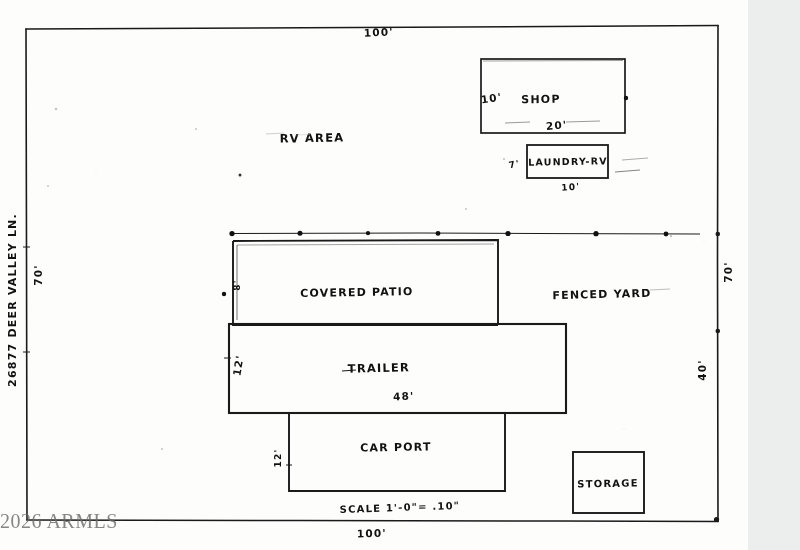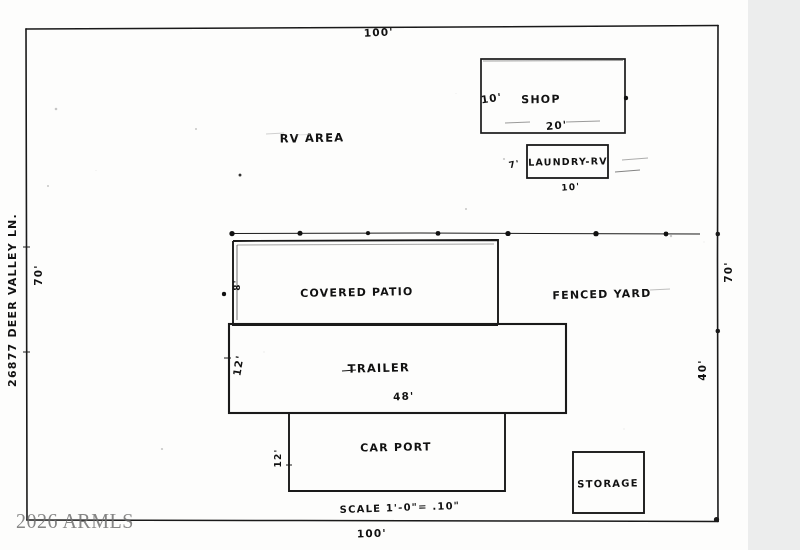"2026 ARMLS" .wm { left: 16px -> 0 }
